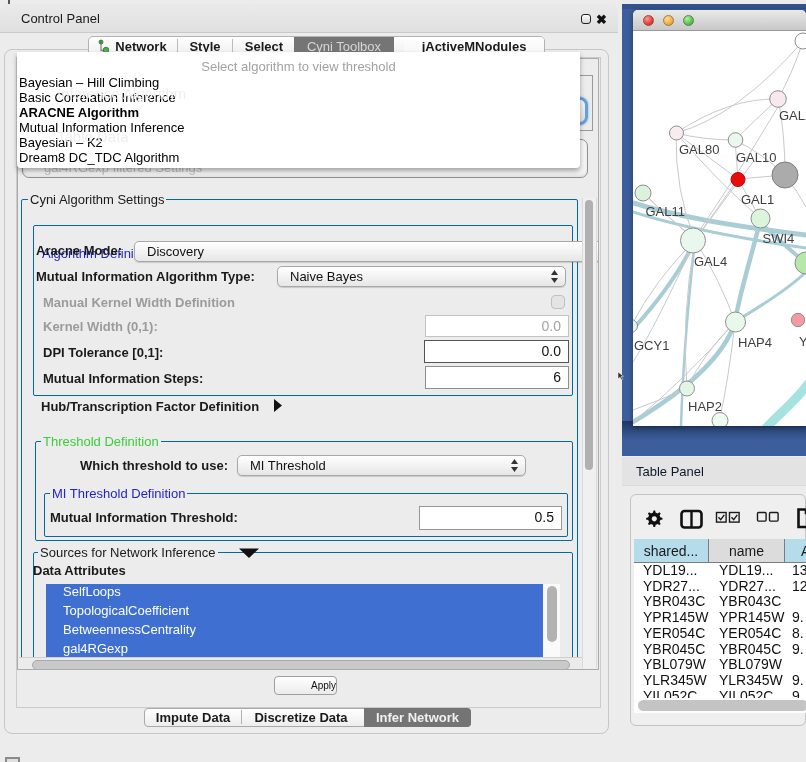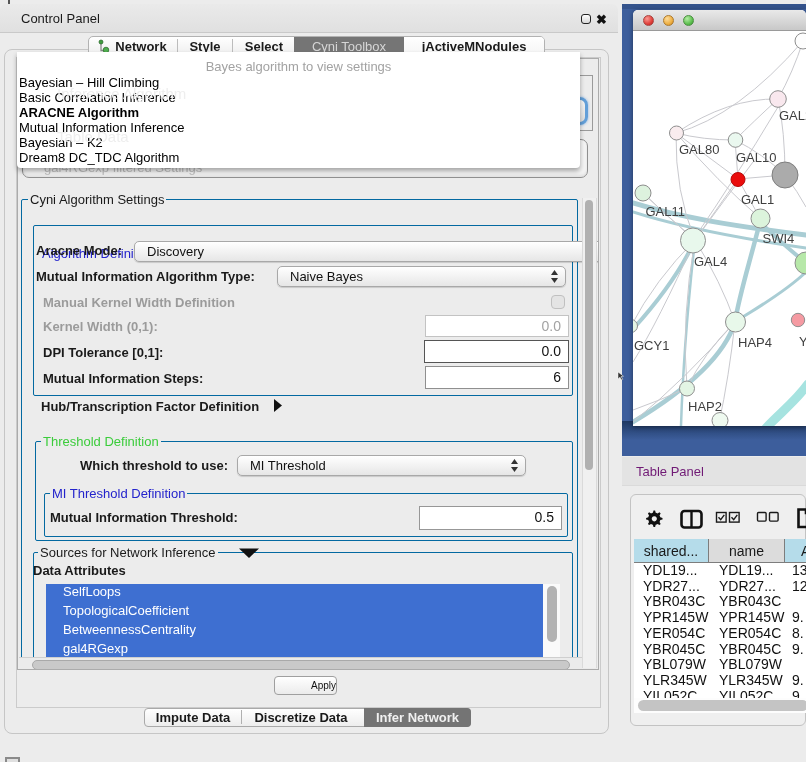"Cyni Toolbox" div.tab { width: 110px -> 100px }
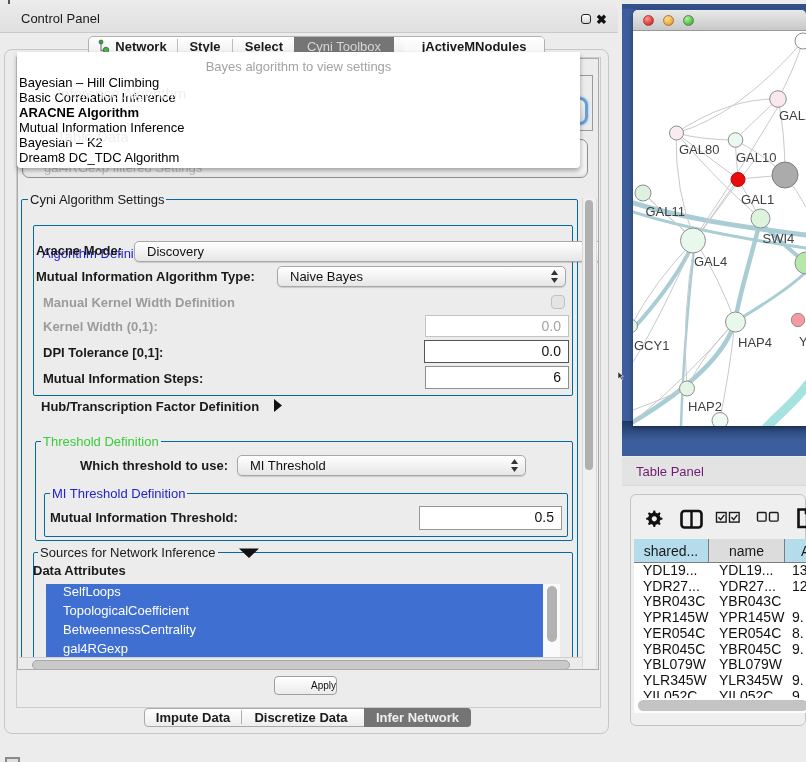"Bayes algorithm to view settings" div.prompt { text: Bayes algorithm to view settings -> Select algorithm to view threshold }
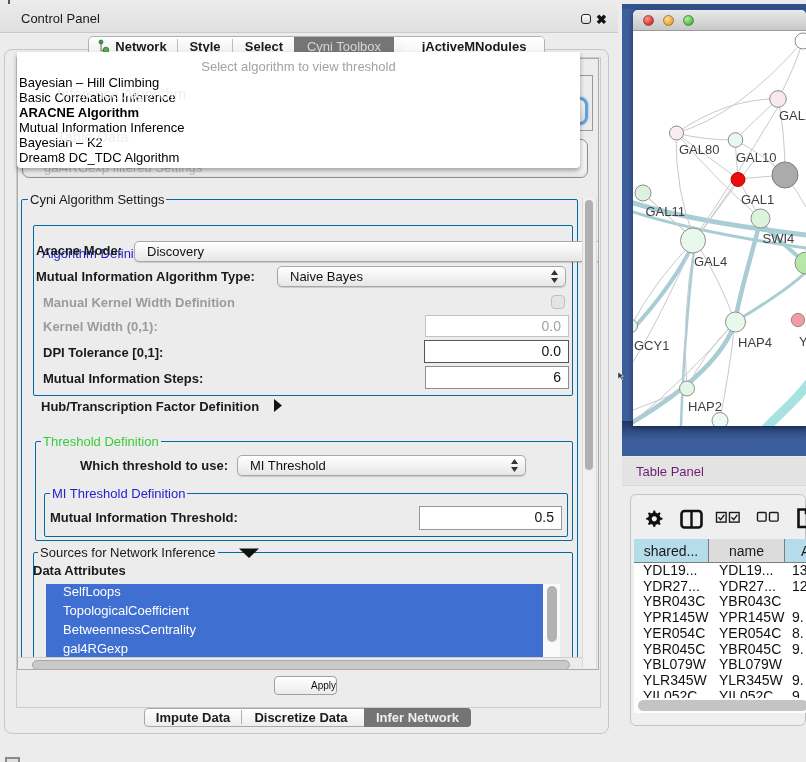"Table Panel" #tp-head .t { color: #701a75 -> #0f172a }
